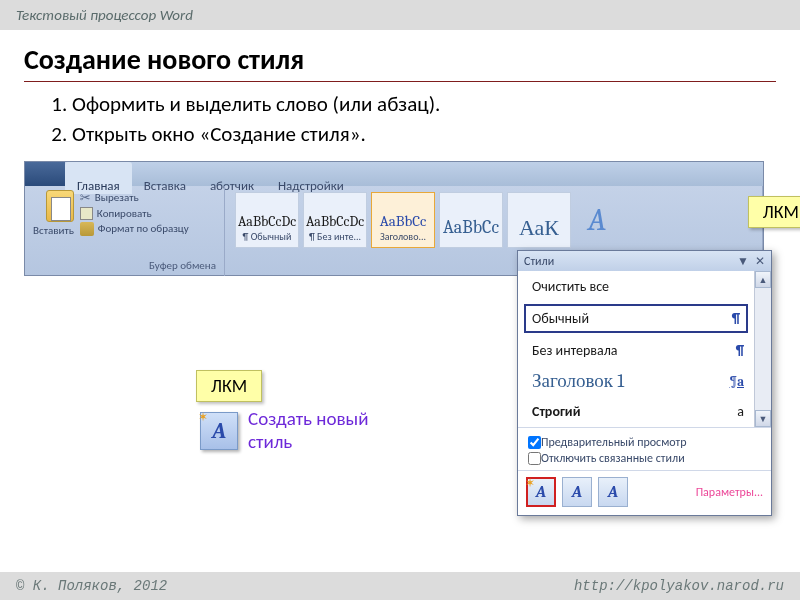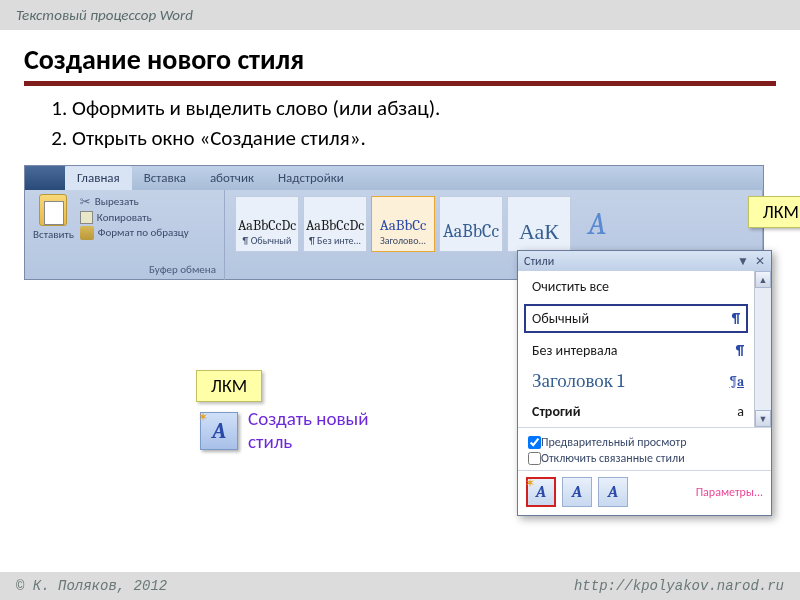"Создание нового стиля" .title { border-bottom: 5px solid #7f1d1d -> 1px solid #7f1d1d }
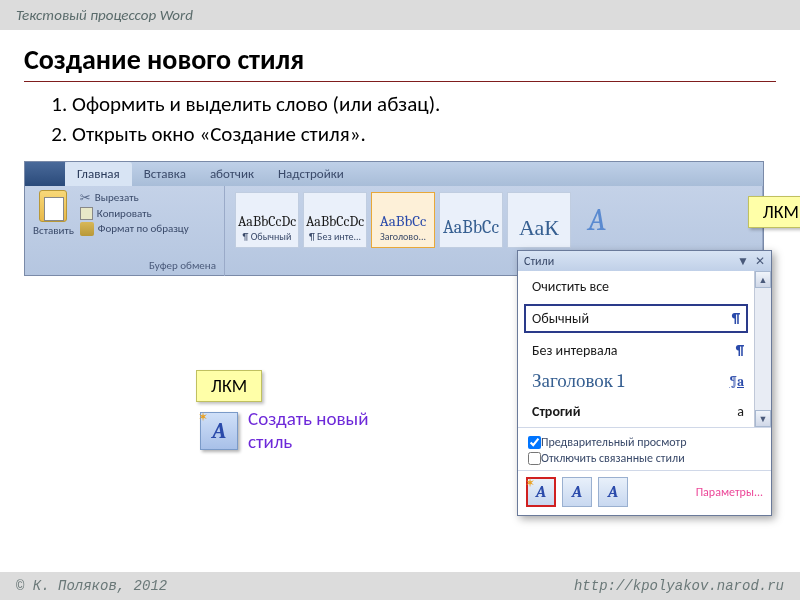"Главная" .tab { padding: 4px 12px -> 16px 12px }
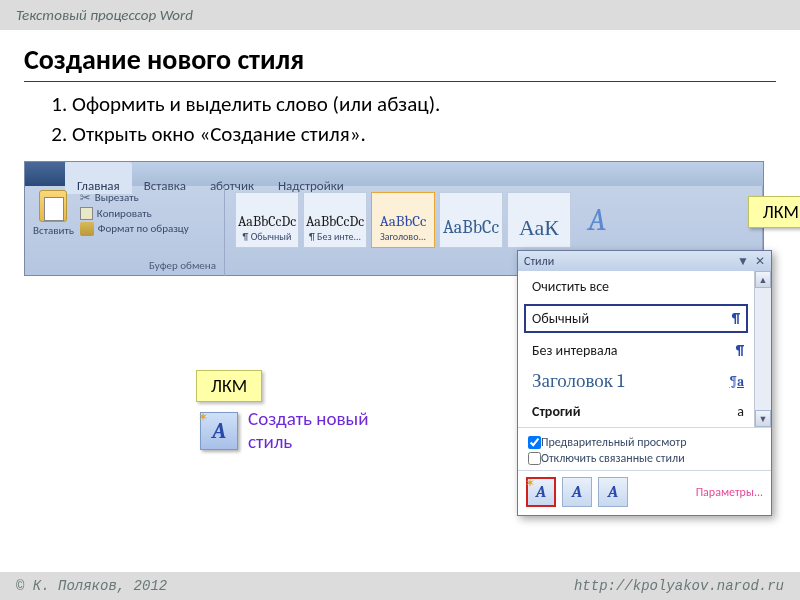"Вставить" .paste-btn { align-items: center -> flex-end }
